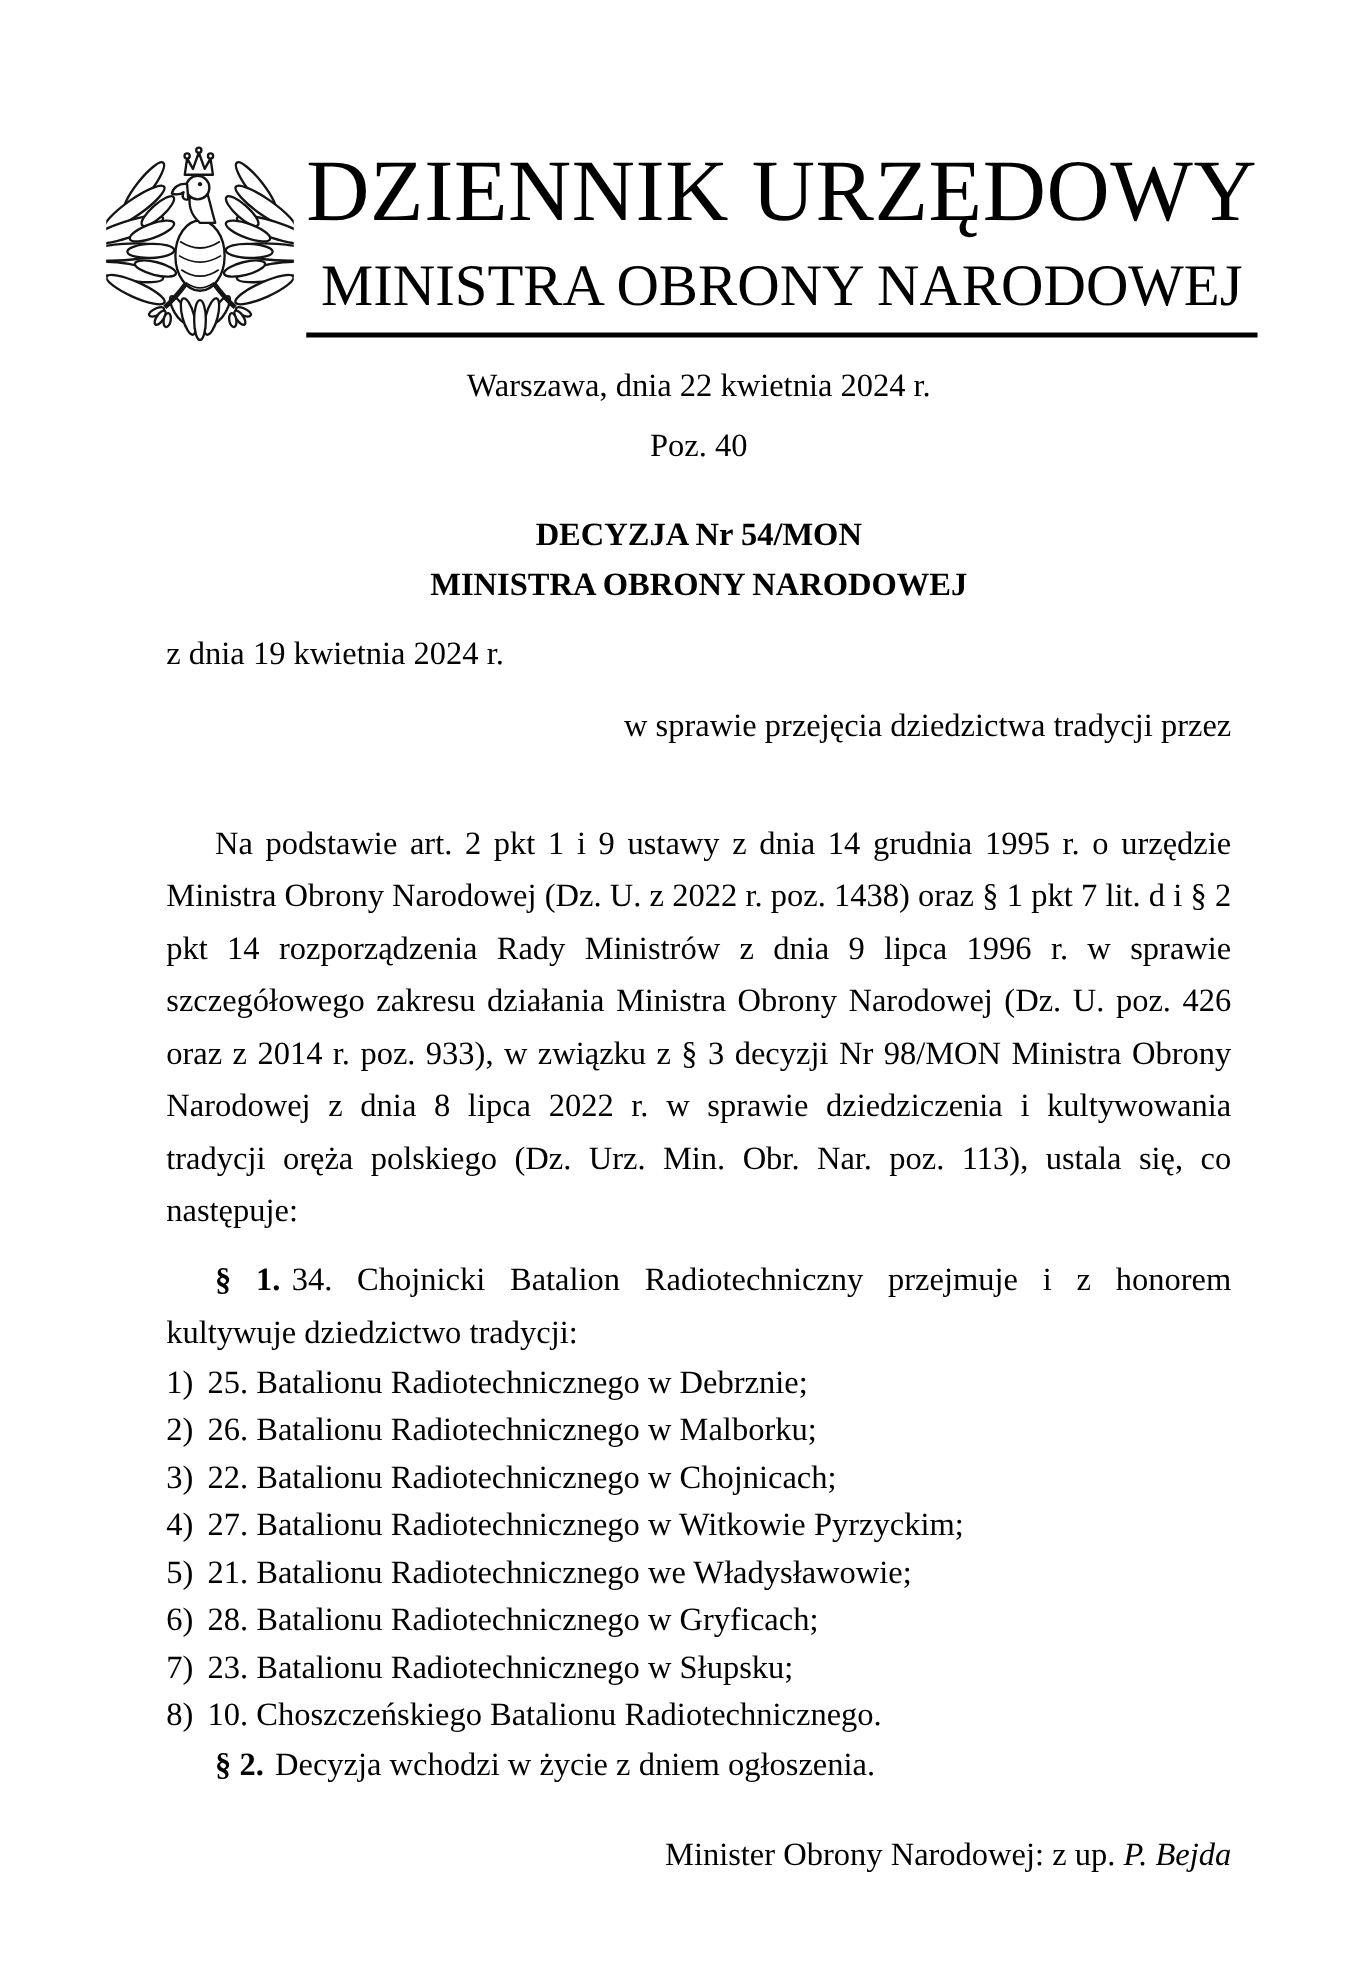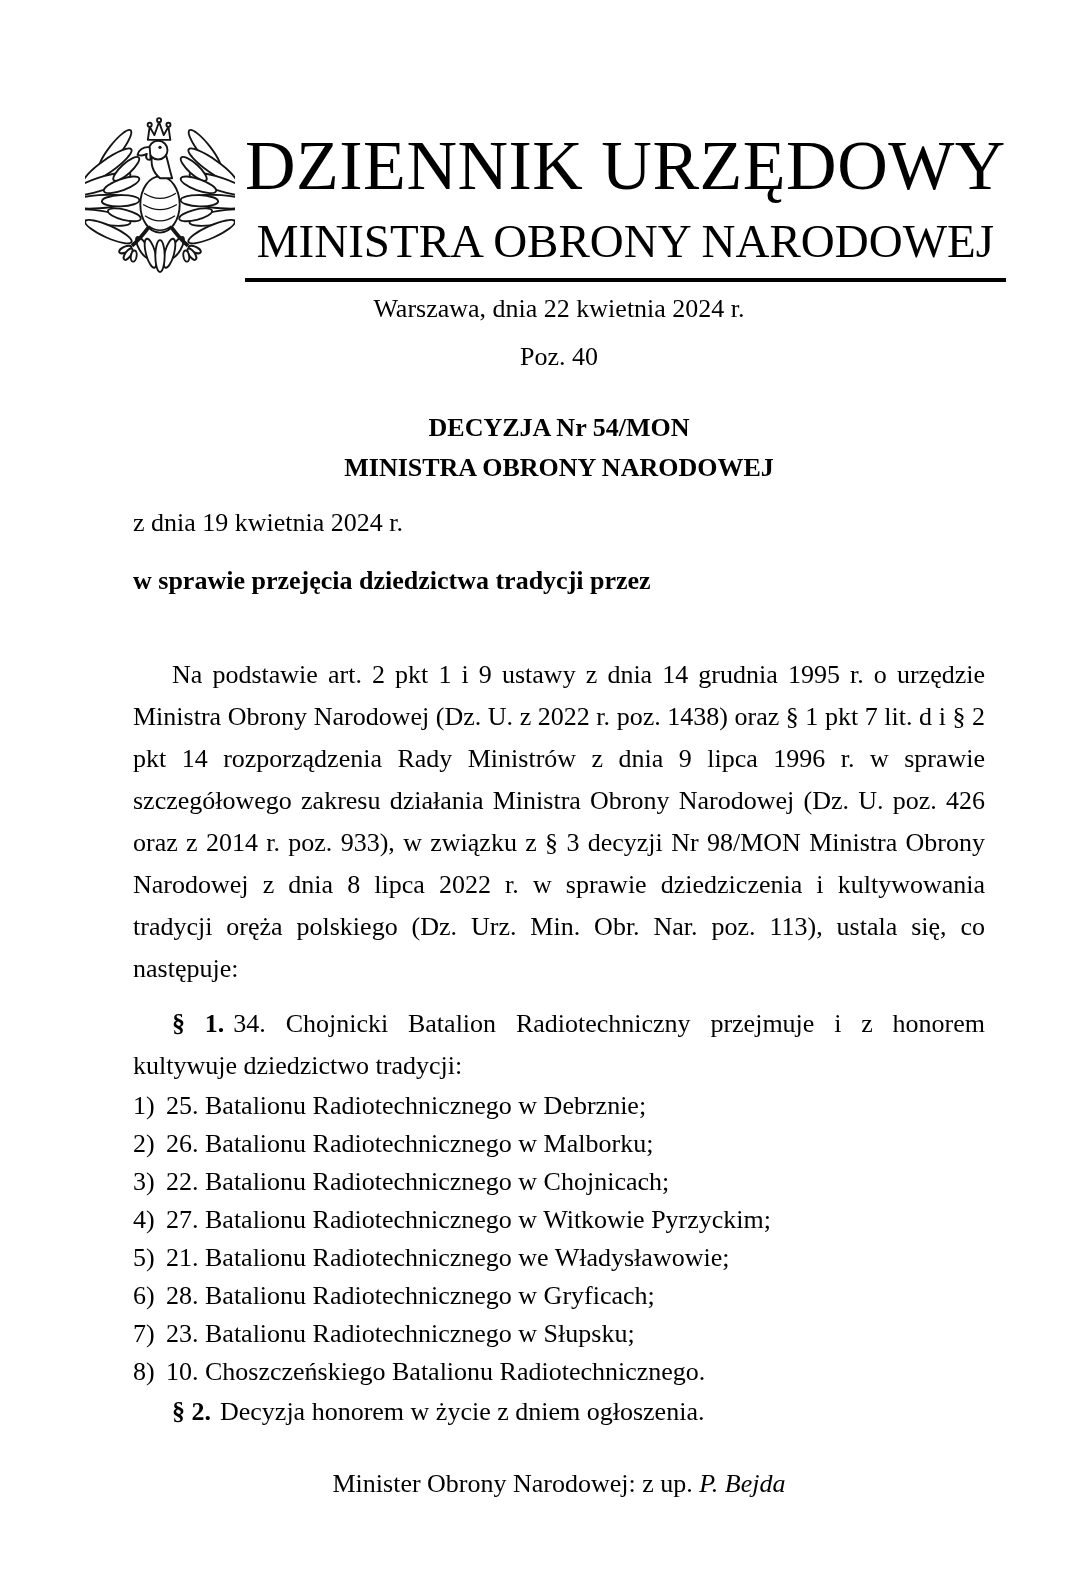"DZIENNIK URZĘDOWY" .header { align-items: flex-end -> flex-start }
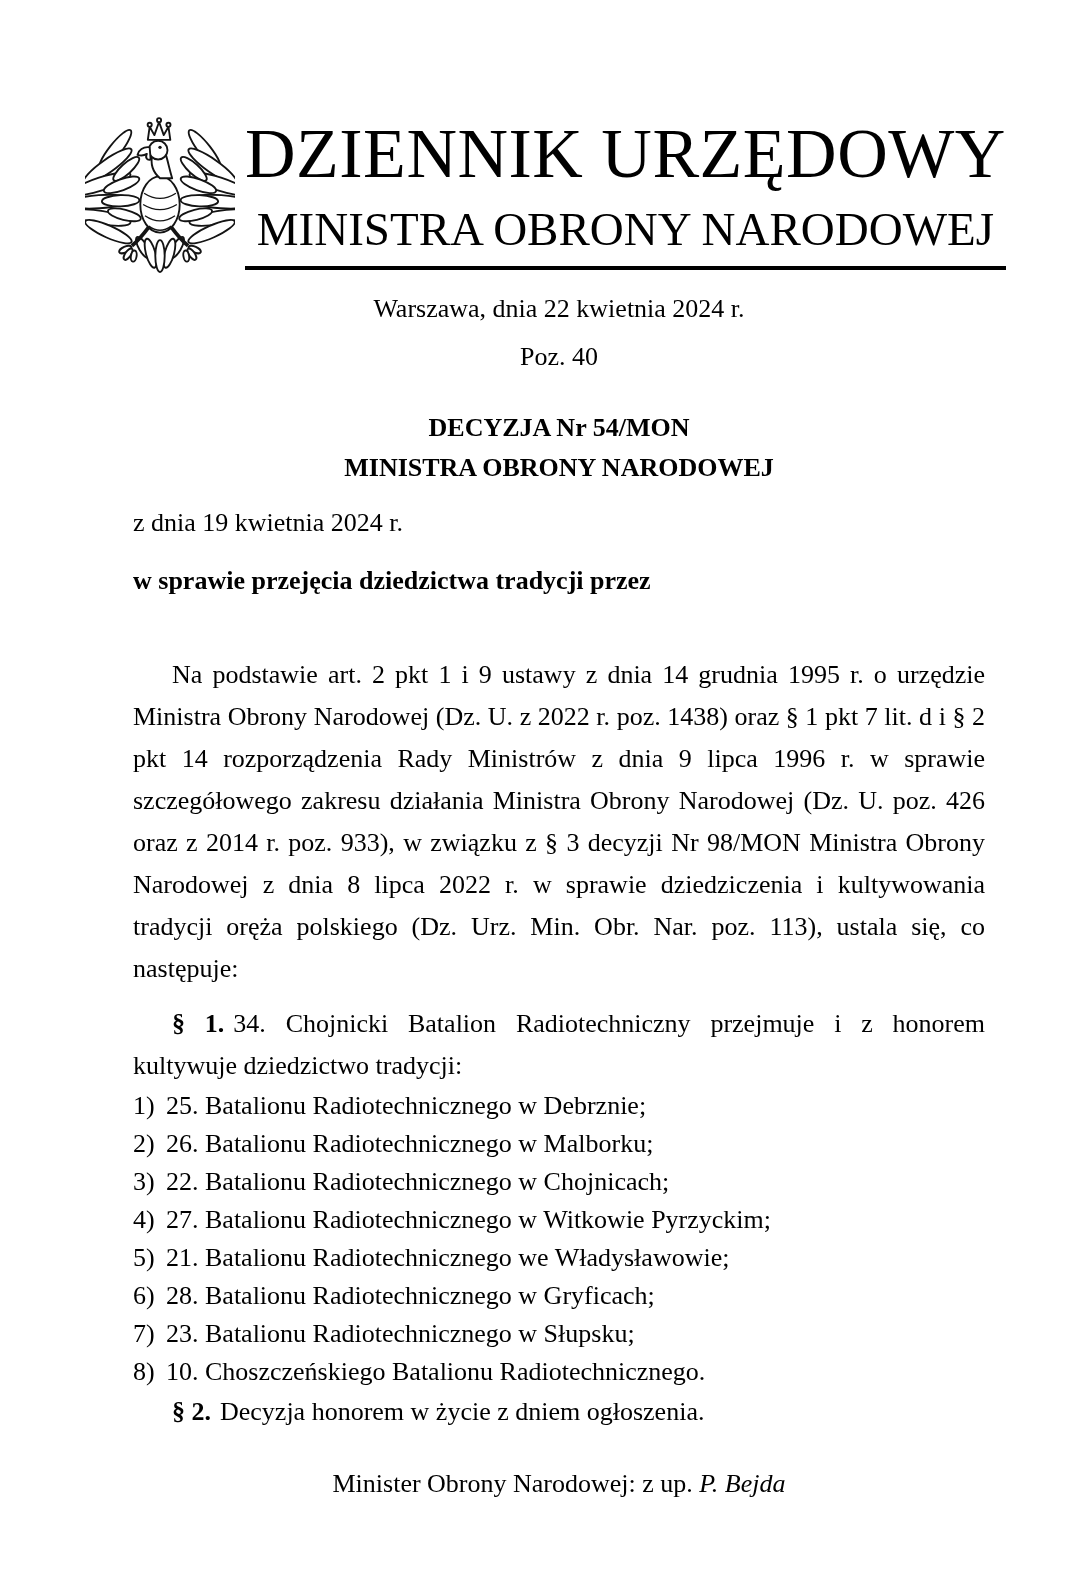"w sprawie przejęcia dziedzictwa tradycji" .doc-subject { font-weight: bold -> normal; text-align: left -> right }
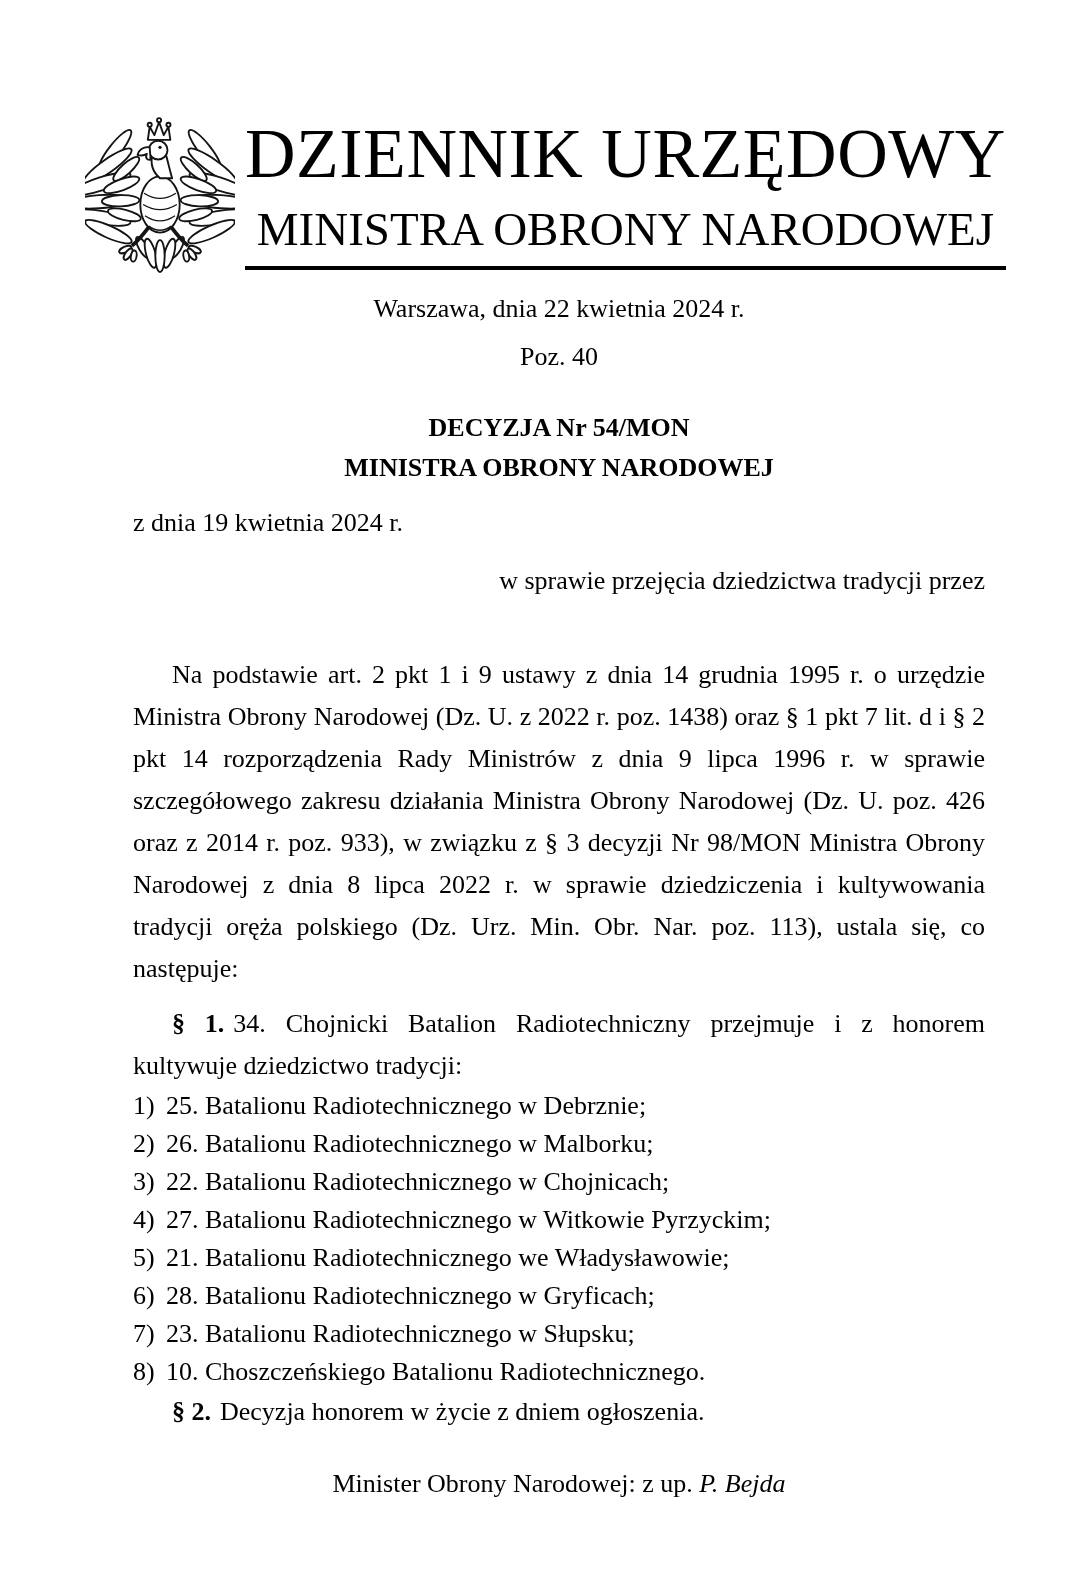"Decyzja honorem w życie z" span { text: honorem -> wchodzi }
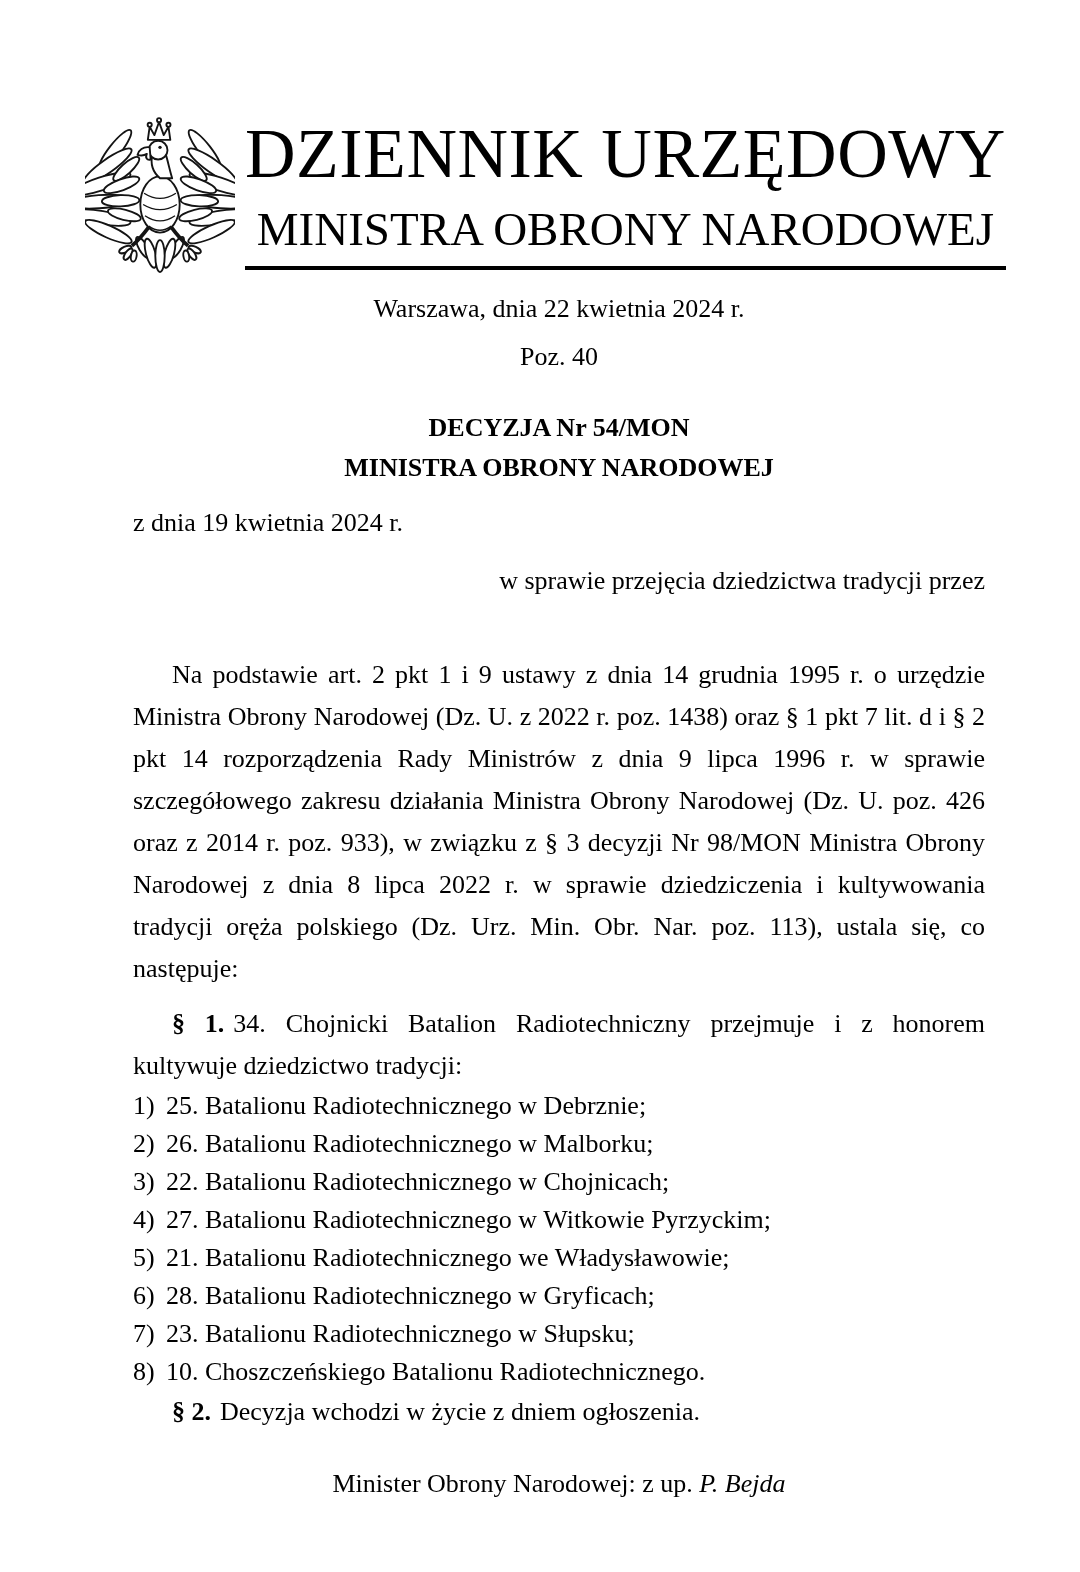"Minister Obrony Narodowej: z up." .signature { text-align: center -> right }
